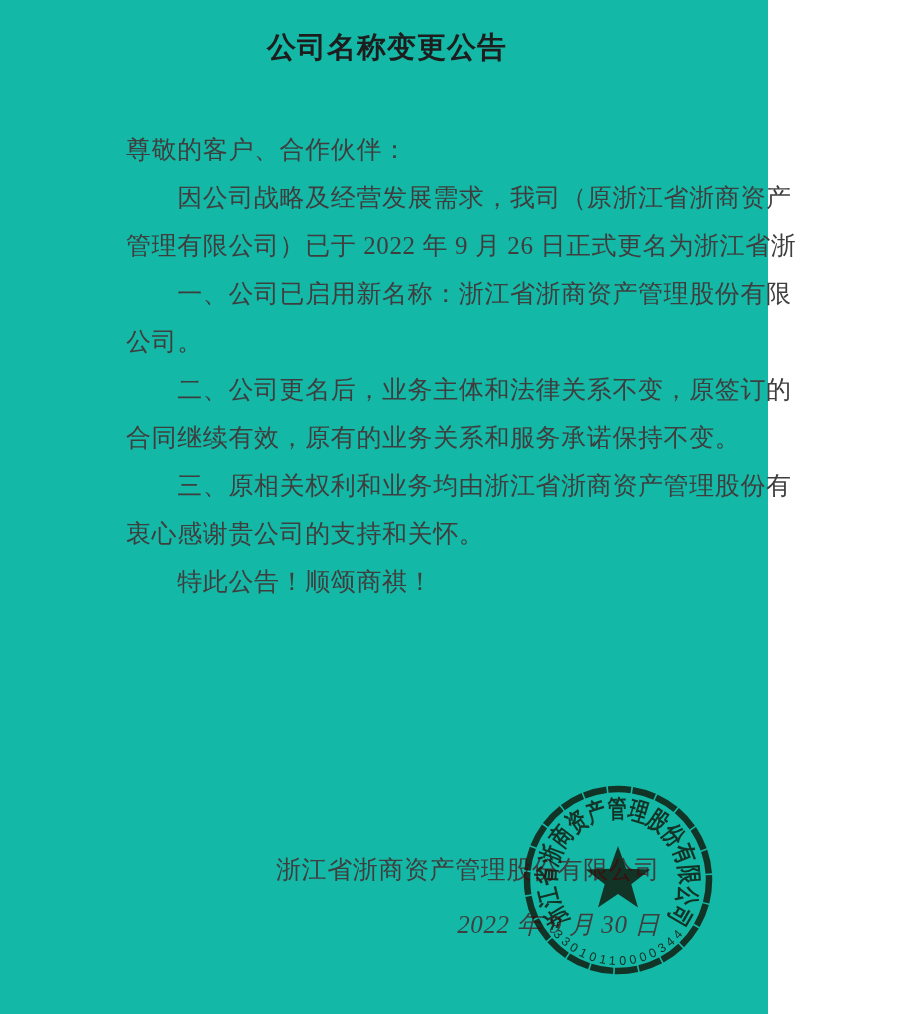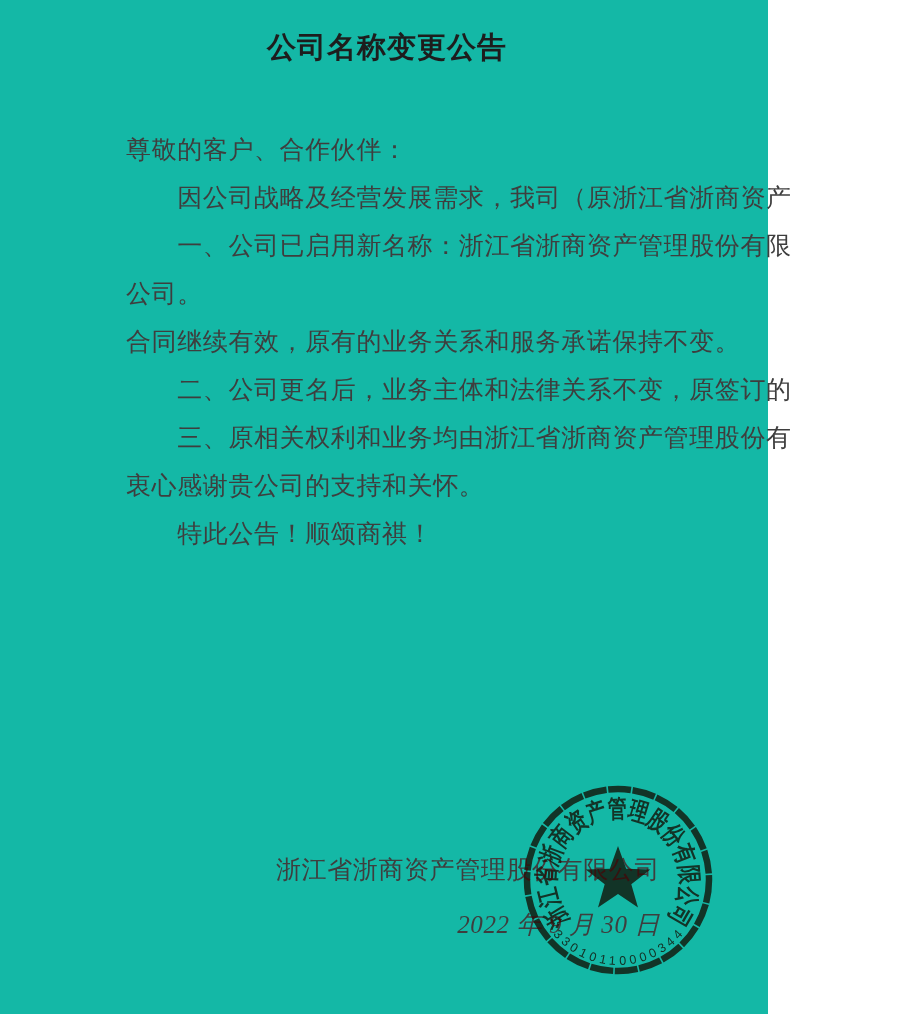"管理有限公司）已于 2022 年 9 月" div.line { html: none -> <div>管理有限公司）已于 2022 年 9 月 26 日正式更名为浙江省浙</div> }
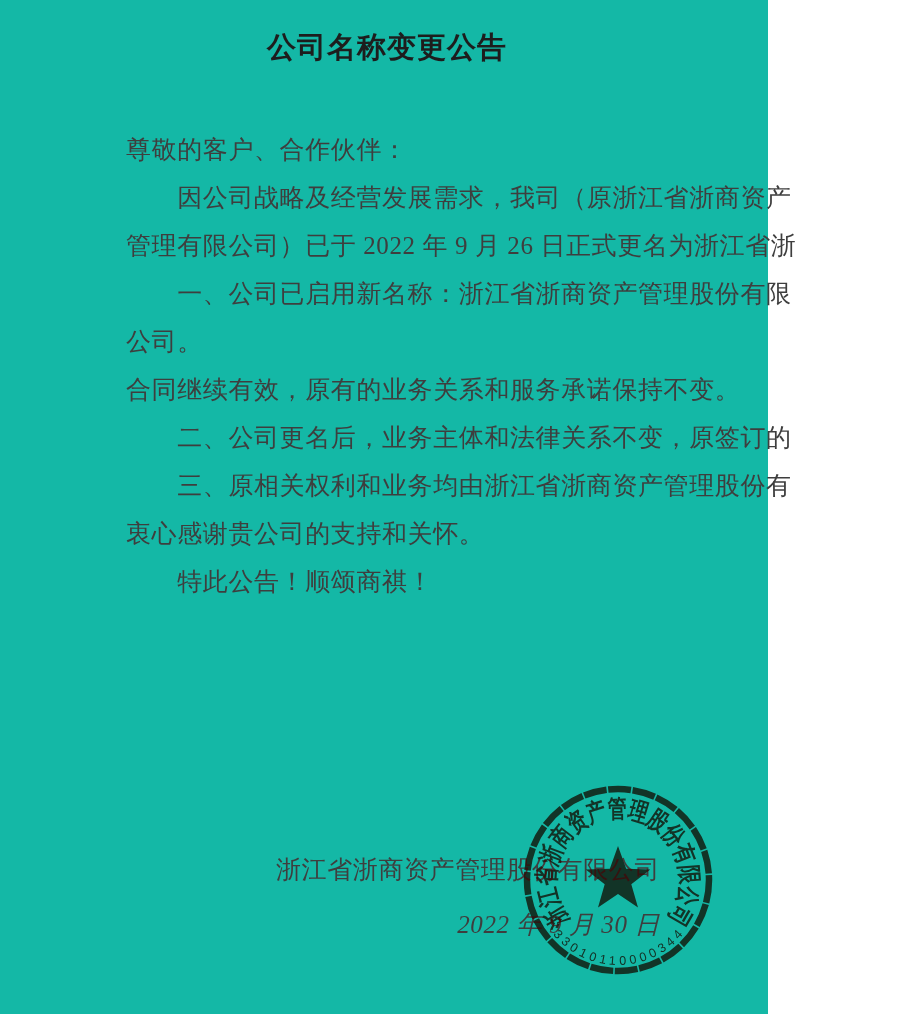"合同继续有效，原有的业务关系和服务承诺保持不变。" div.line { order: before "二、公司更名后，业务主体和法律关系不变，原签订的" -> after "二、公司更名后，业务主体和法律关系不变，原签订的" }
